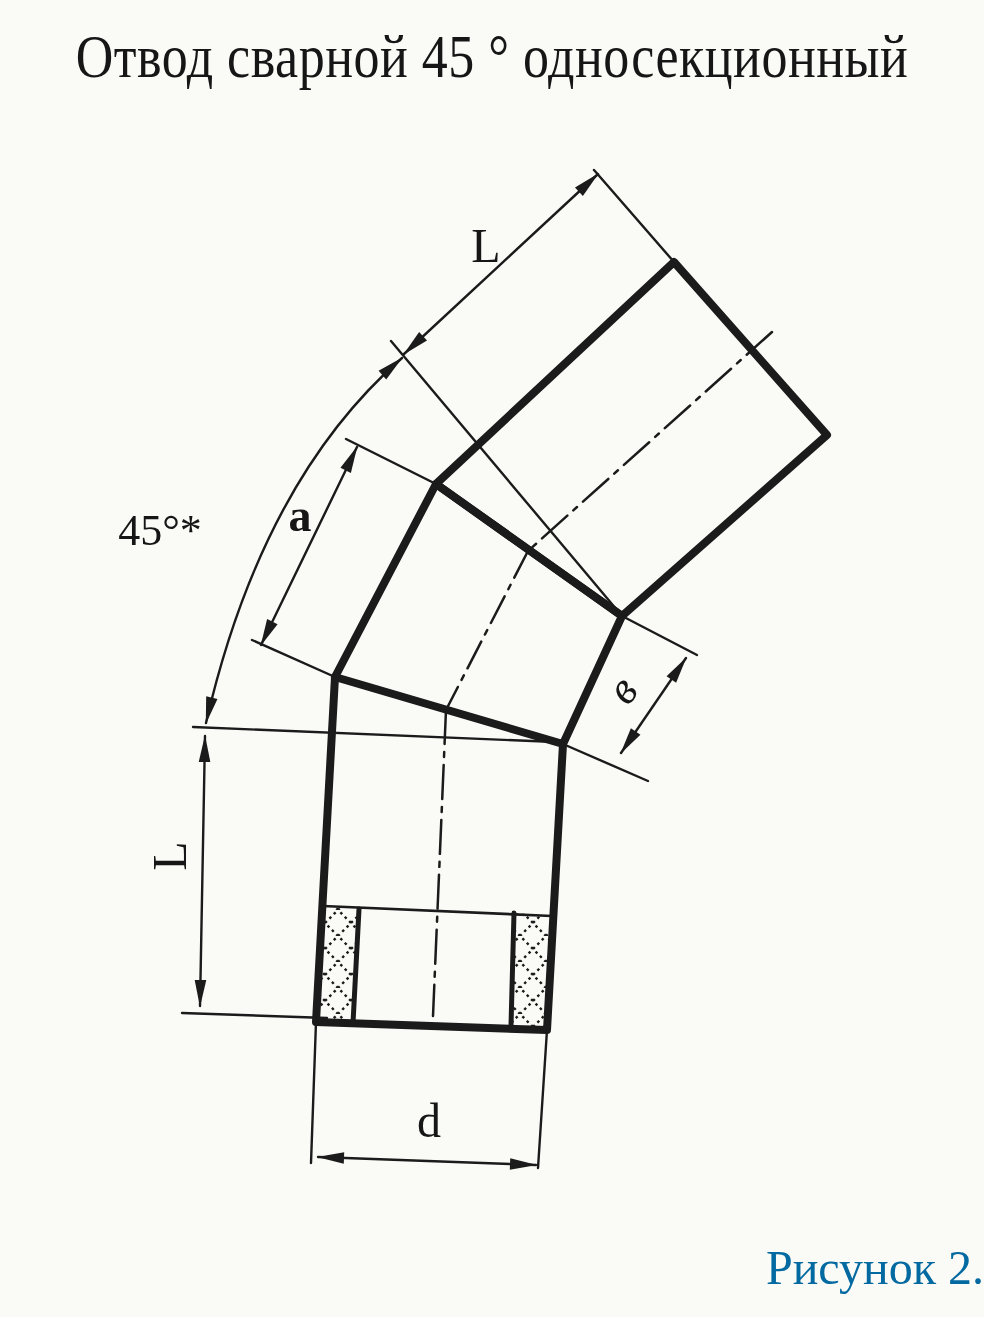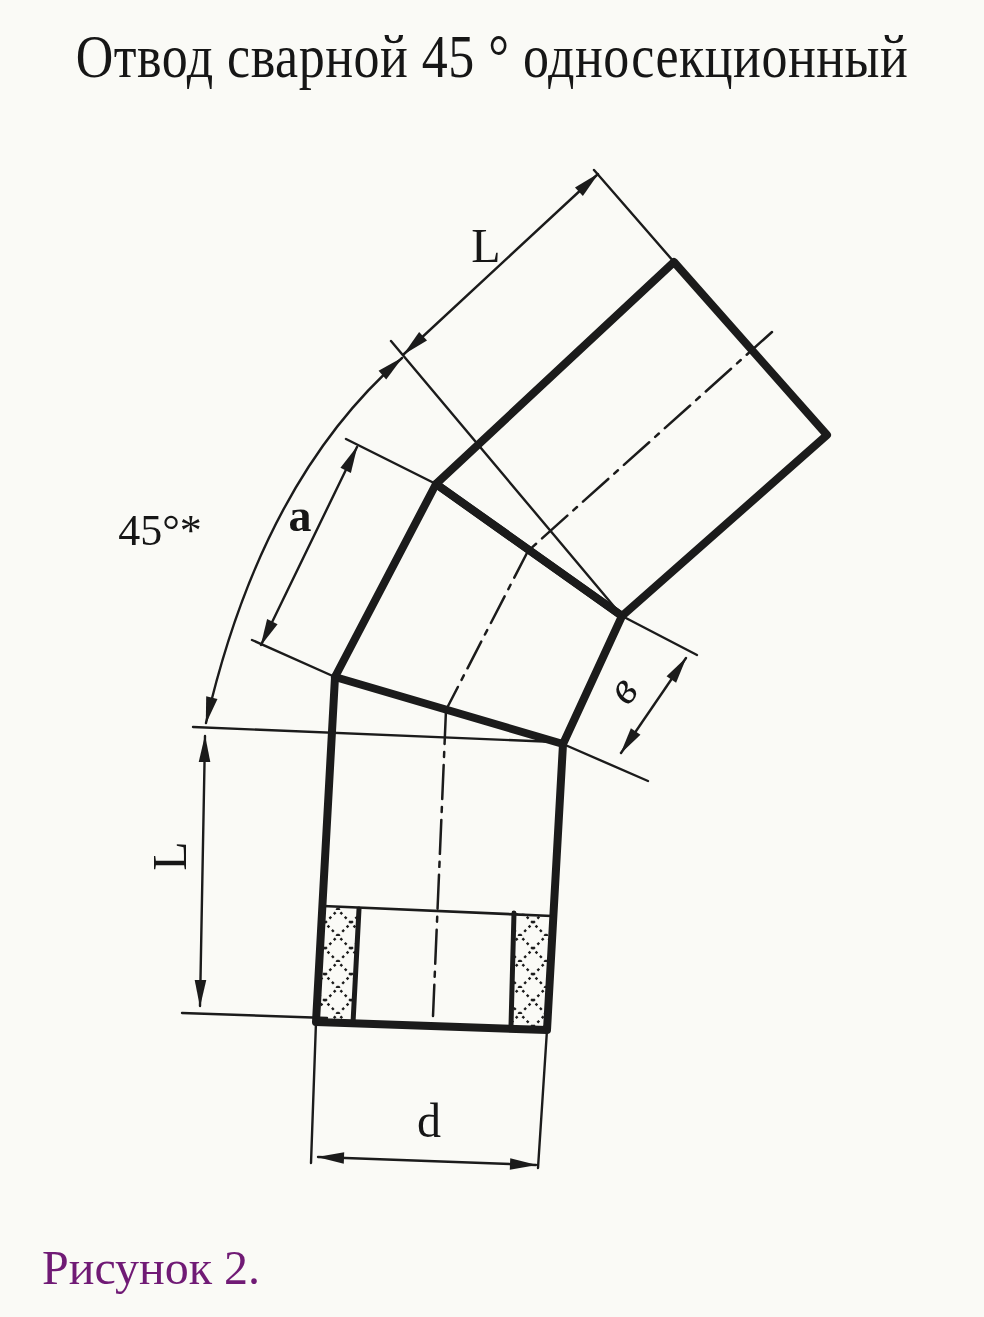"Рисунок 2." .caption { color: #701a75 -> #0369a1; text-align: left -> right }
